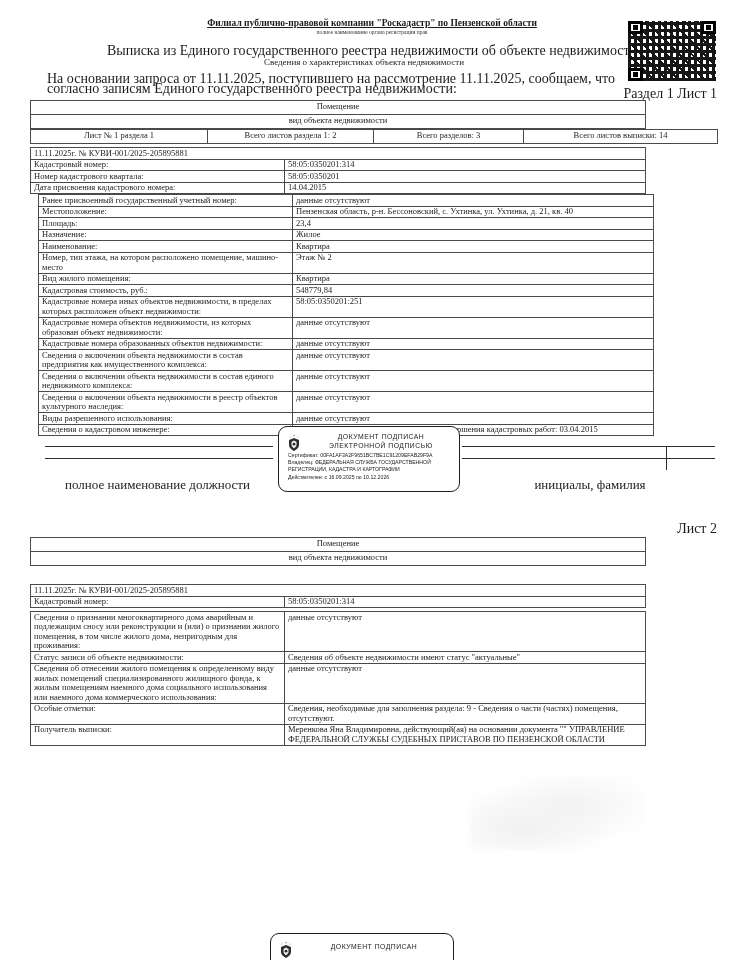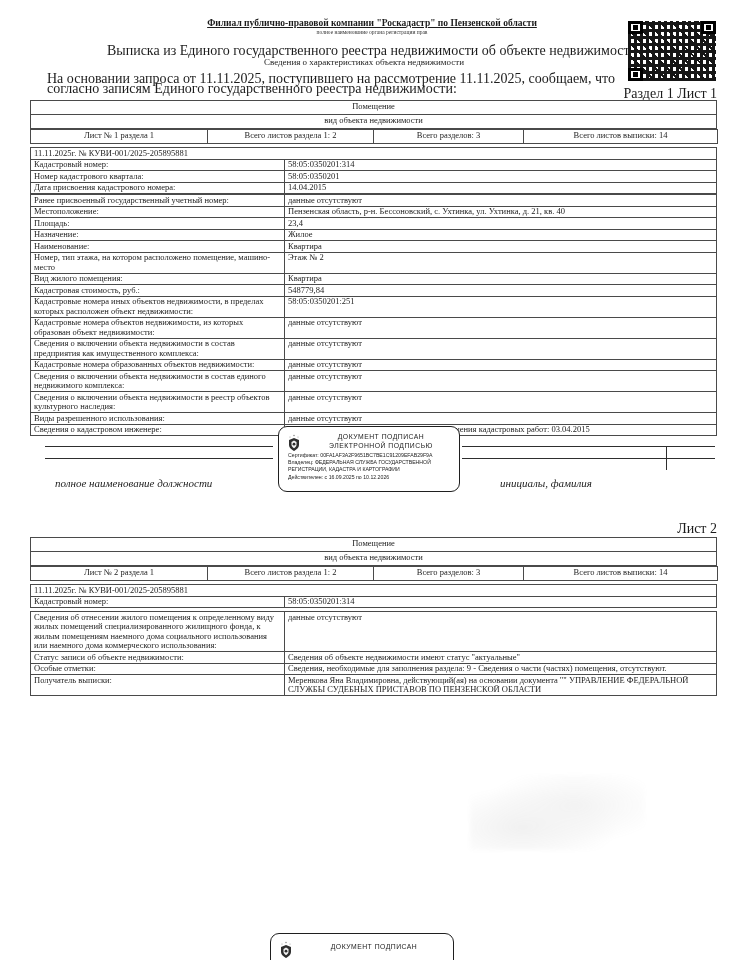"Помещение" table { width: 687px -> 616px }
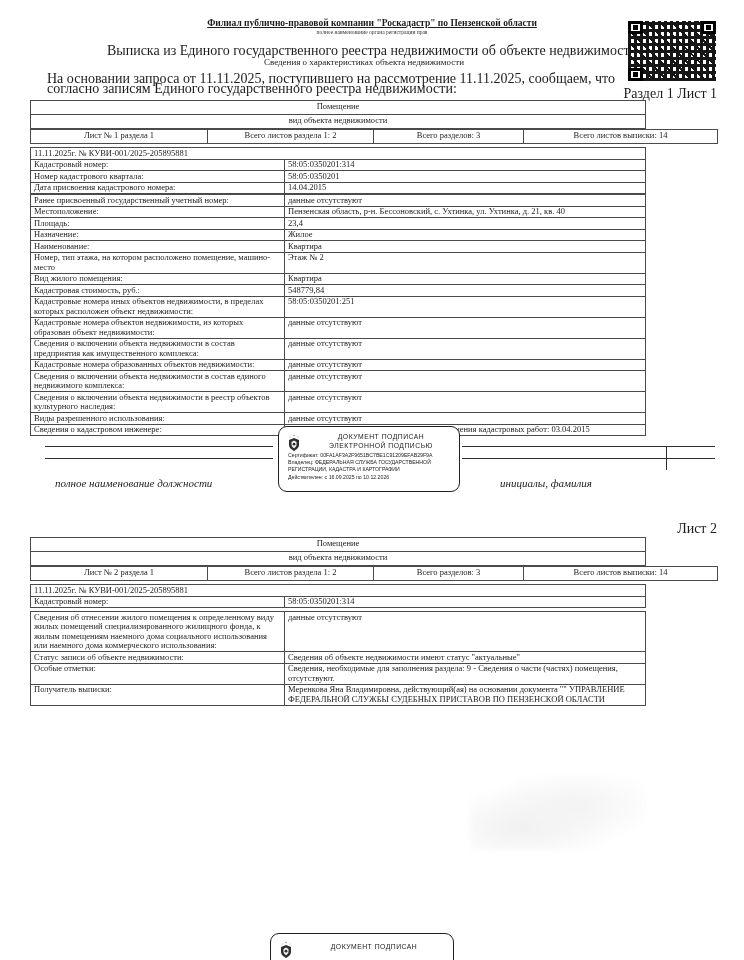"Ранее присвоенный государственный" table.abs { left: 30px -> 38px }
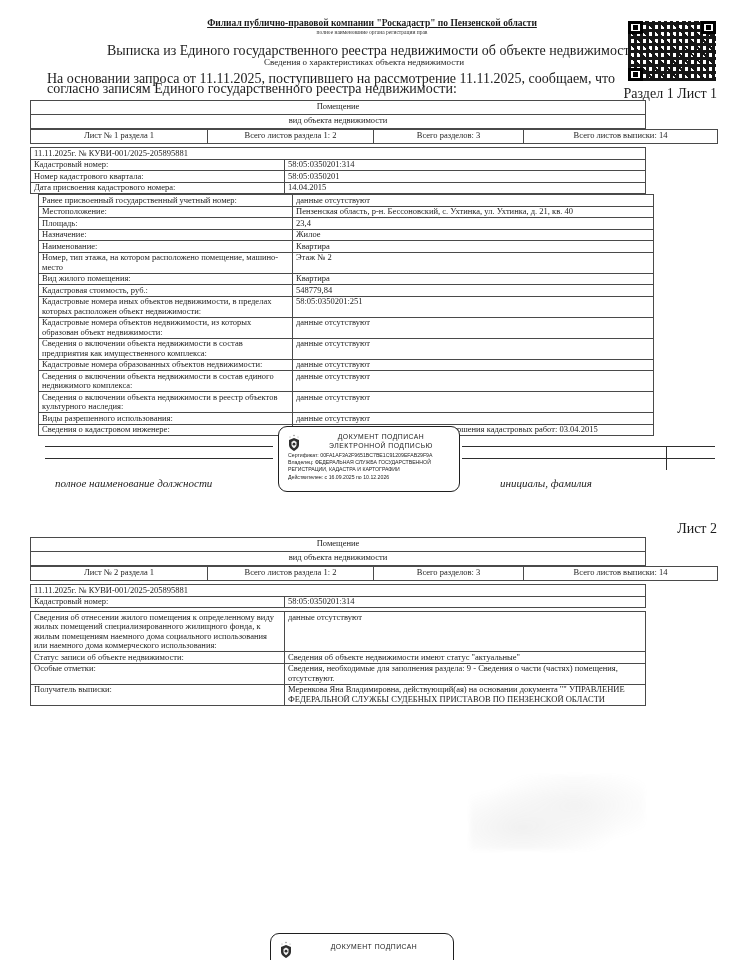"Сведения о включении объекта недвижимости в состав предприятия" tr { order: before "Кадастровые номера образованных объектов" -> after "Кадастровые номера образованных объектов" }
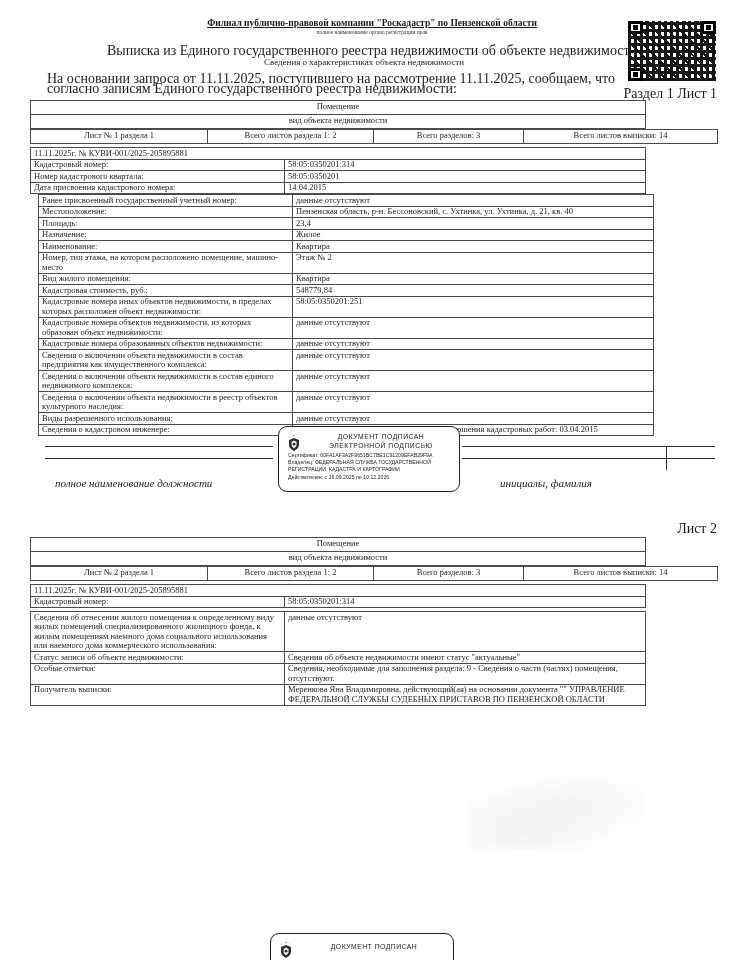"полное наименование должности" .sigcap { font-size: 11px -> 13px; font-style: italic -> none; text-align: left -> center }
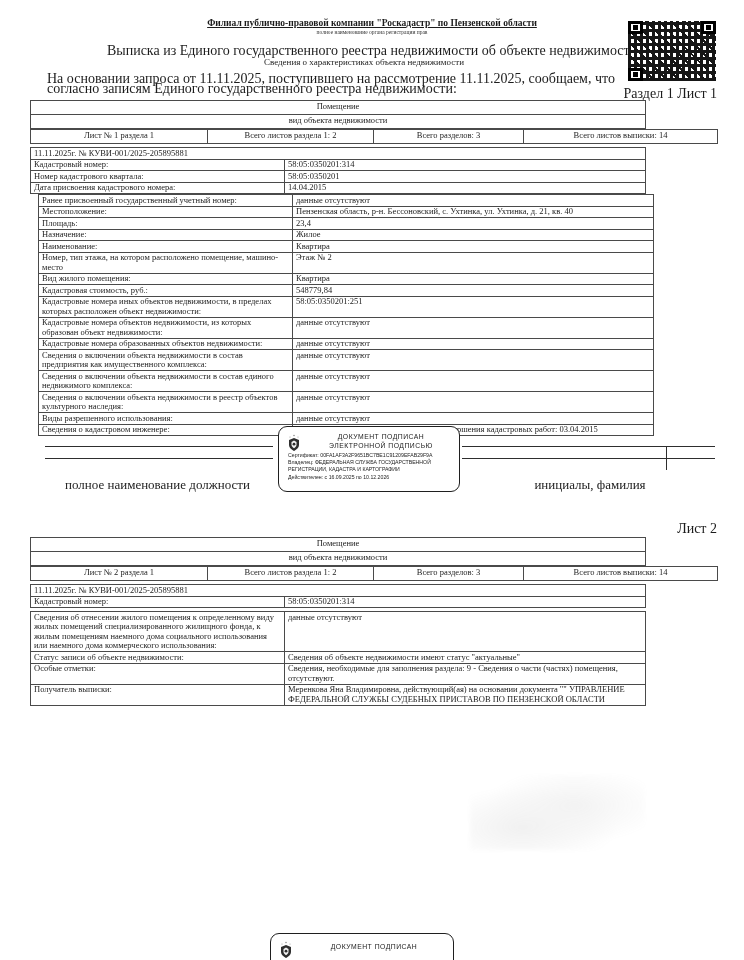"Лист № 2 раздела 1" table.abs { html: <table> <colgroup> <col> <col> <col> <col> </colgroup> <tbody> <tr> <td>Лист № 2 раздела 1</td> <td>Всего листов раздела 1: 2</td> <td>Всего разделов: 3</td> <td>Всего листов выписки: 14</td> </tr> </tbody> </table> -> none }
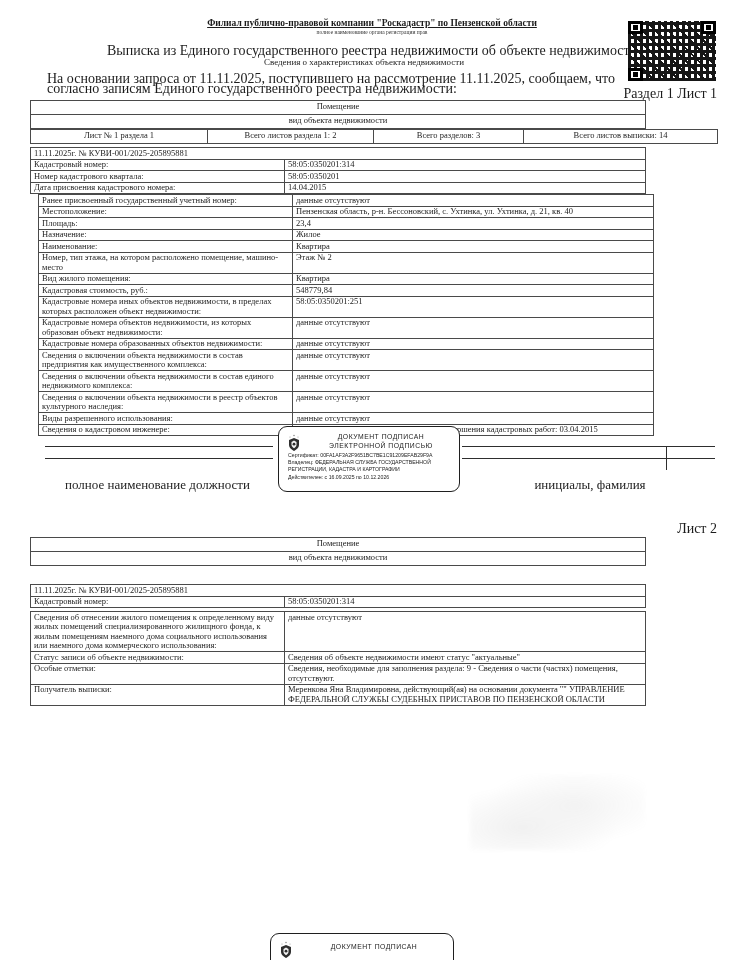"Сведения о признании многоквартирного" tr { html: none -> <tr> <td>Сведения о признании многоквартирного дома аварийным и подлежащим сносу или реконструкции и (или) о признании жилого помещения, в том числе жилого дома, непригодным для проживания:</td> <td>данные отсутствуют</td> </tr> }
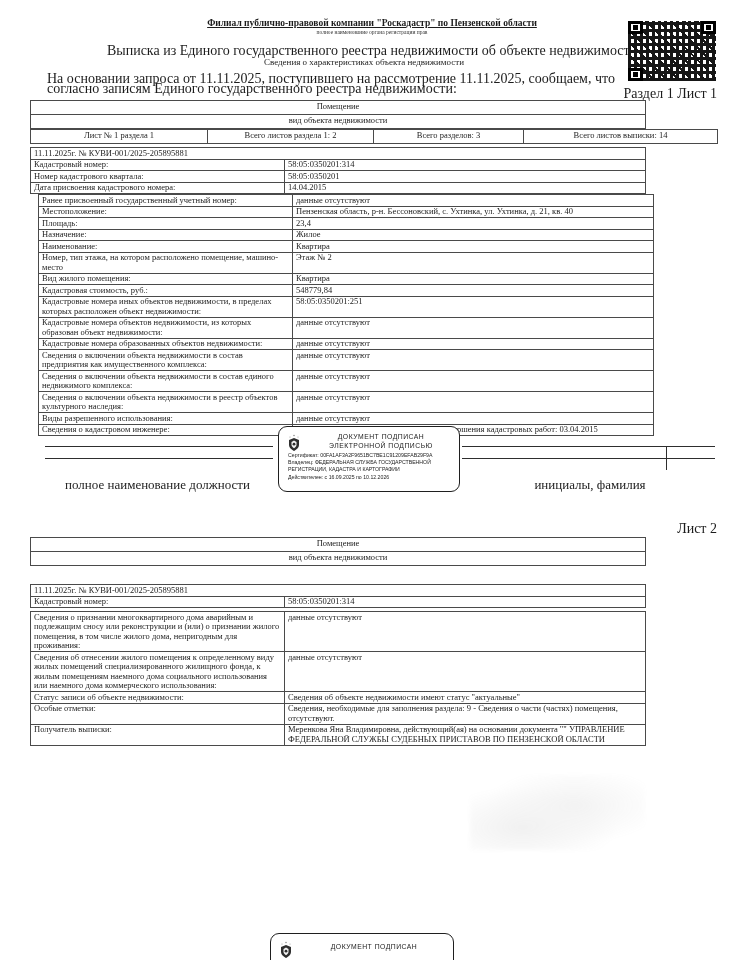"Сведения об отнесении жилого помещения" tr { order: before "Статус записи об объекте недвижимости:" -> after "Статус записи об объекте недвижимости:" }
